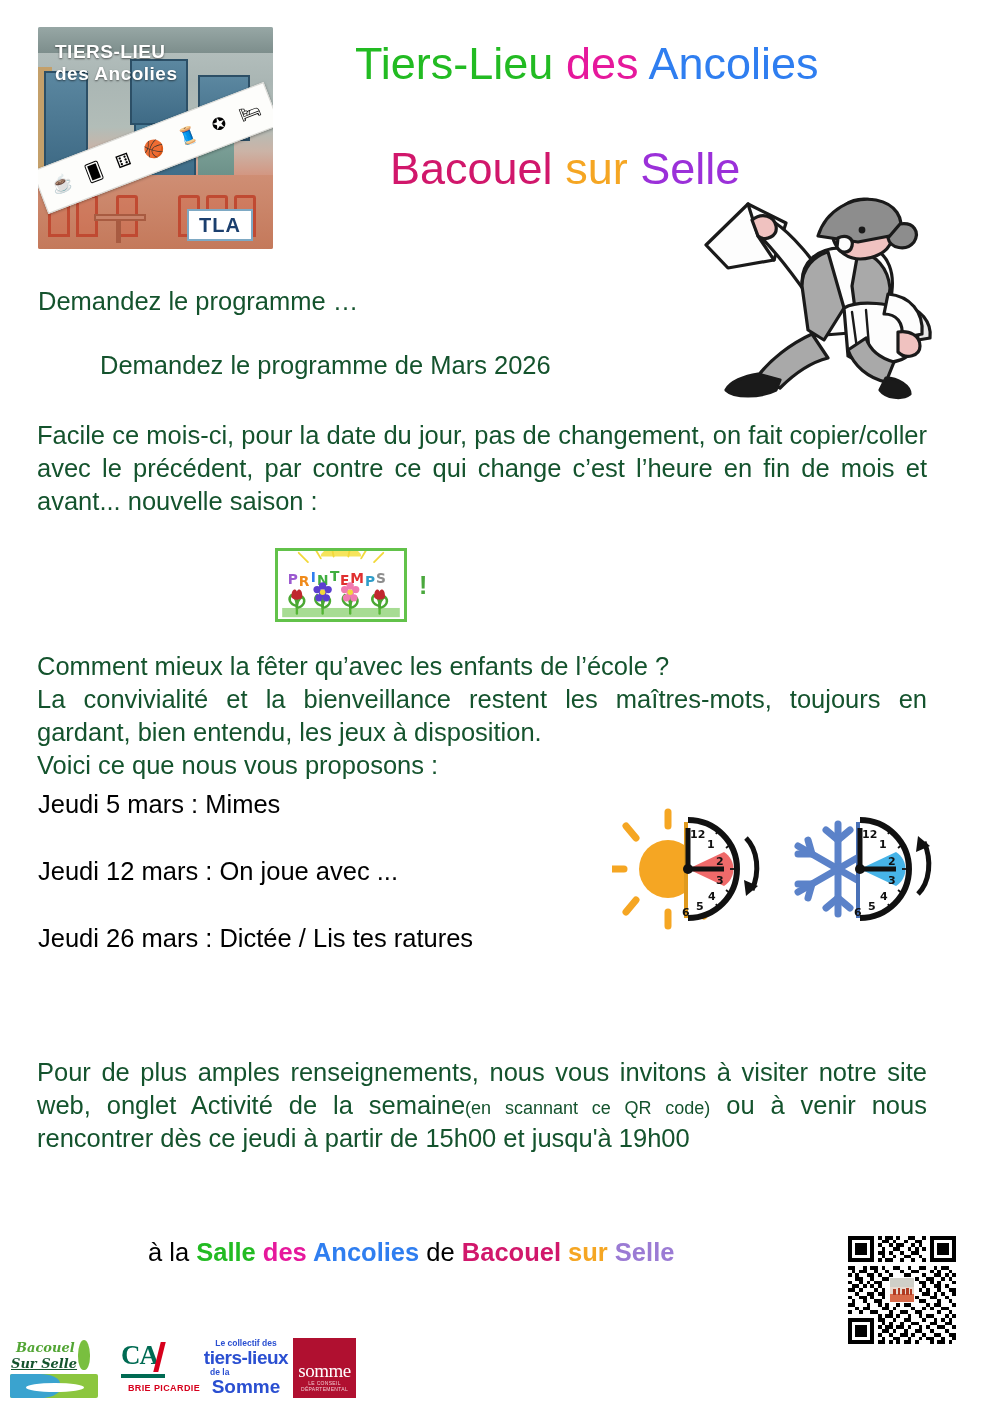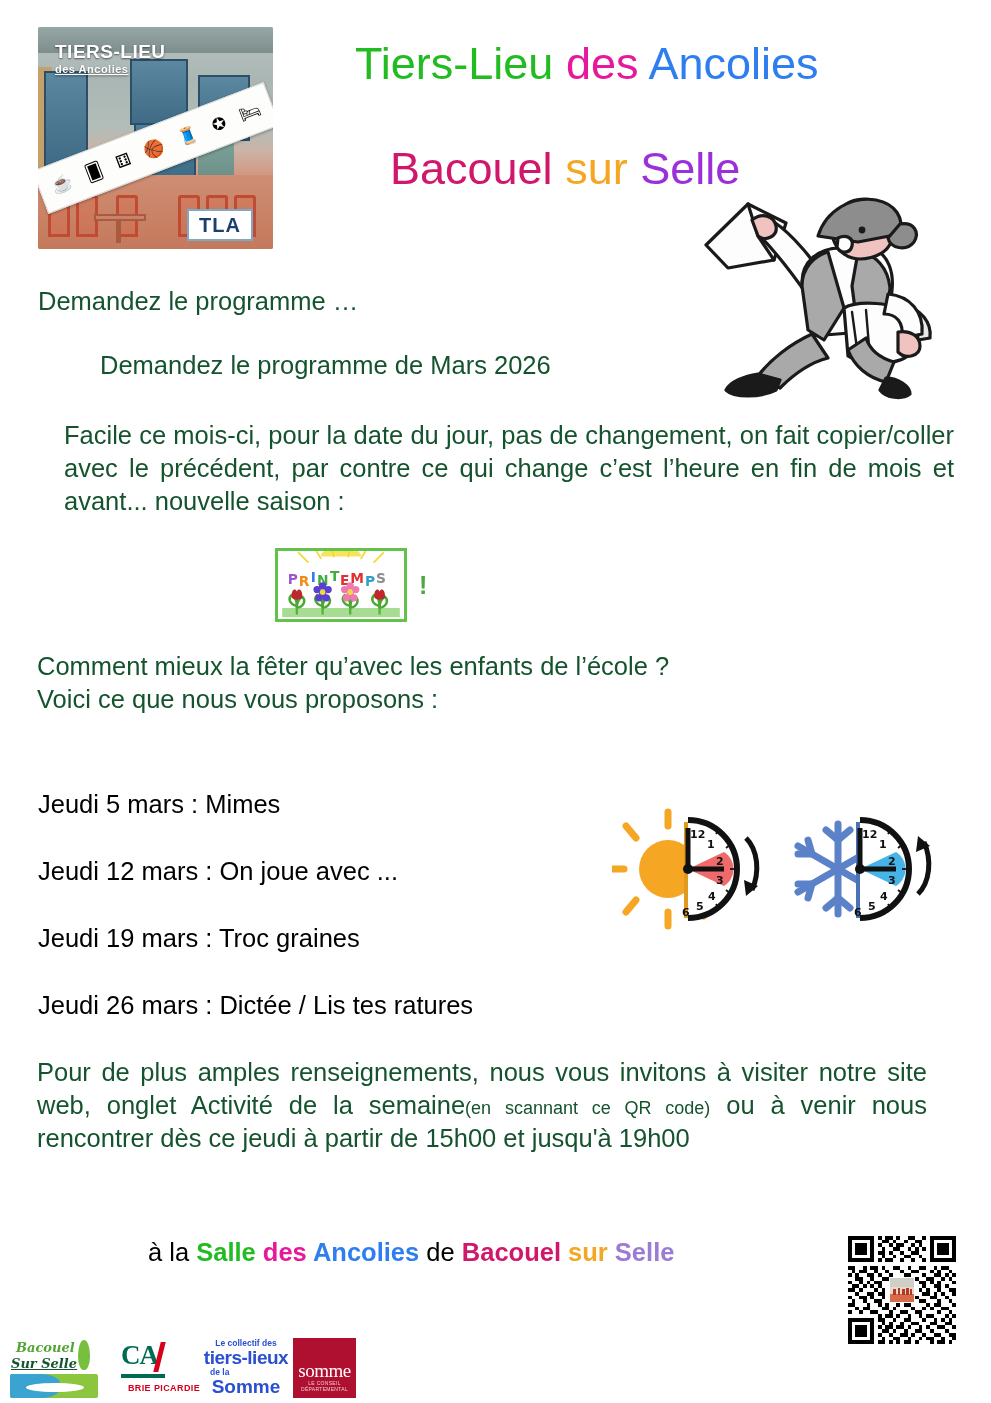"des Ancolies" .logo-title .l2 { font-size: 11px -> 19px; text-decoration: underline -> none }
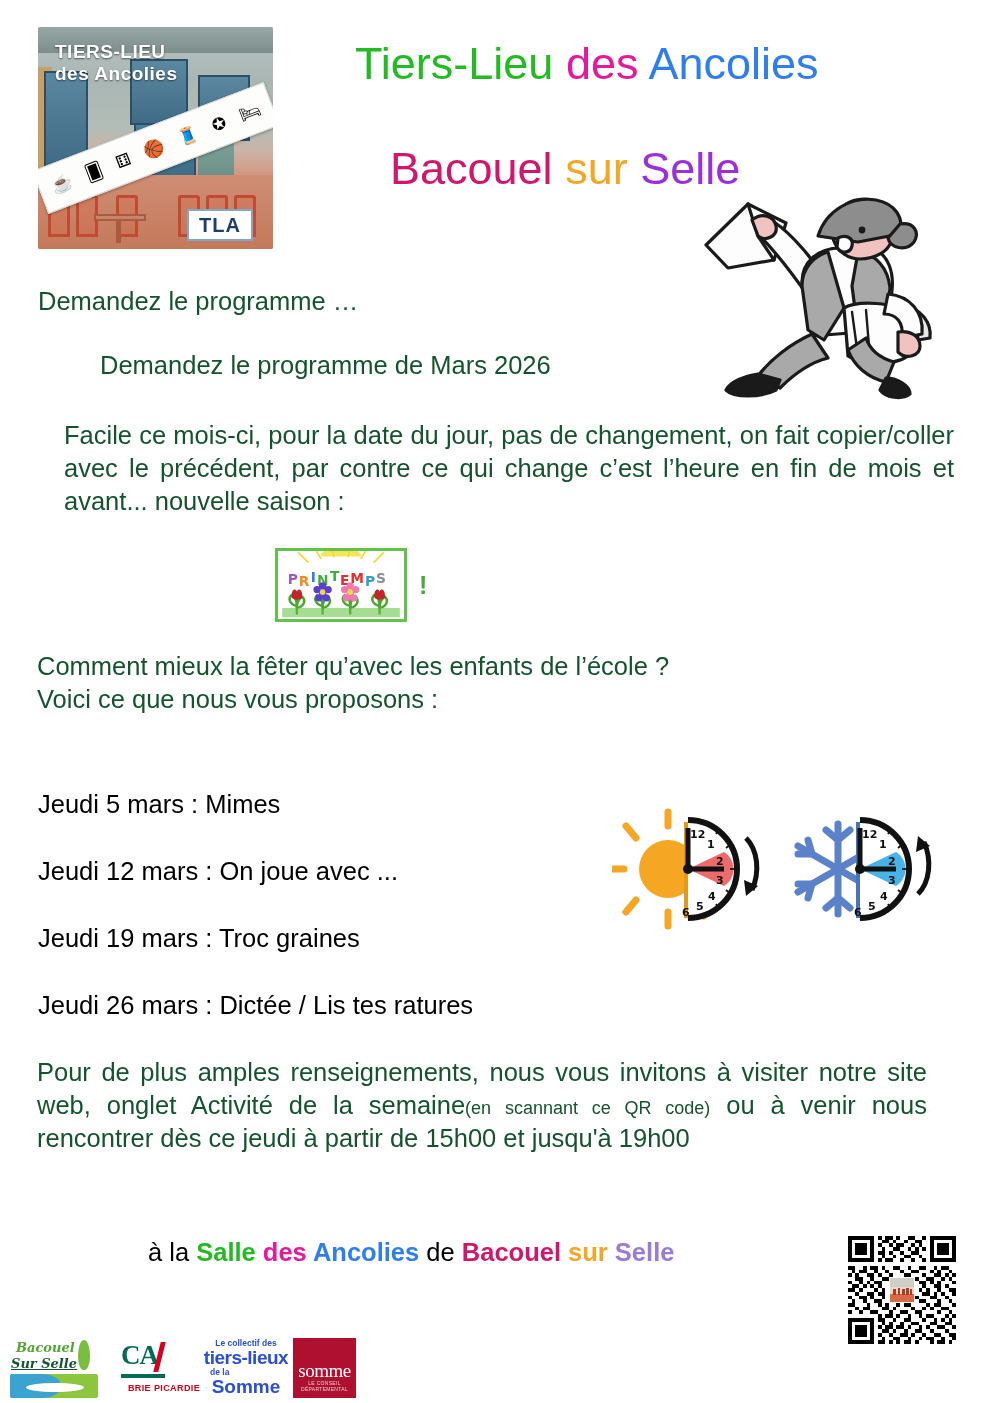"Facile ce mois-ci, pour la" .p-facile { margin-left: 27px -> none }
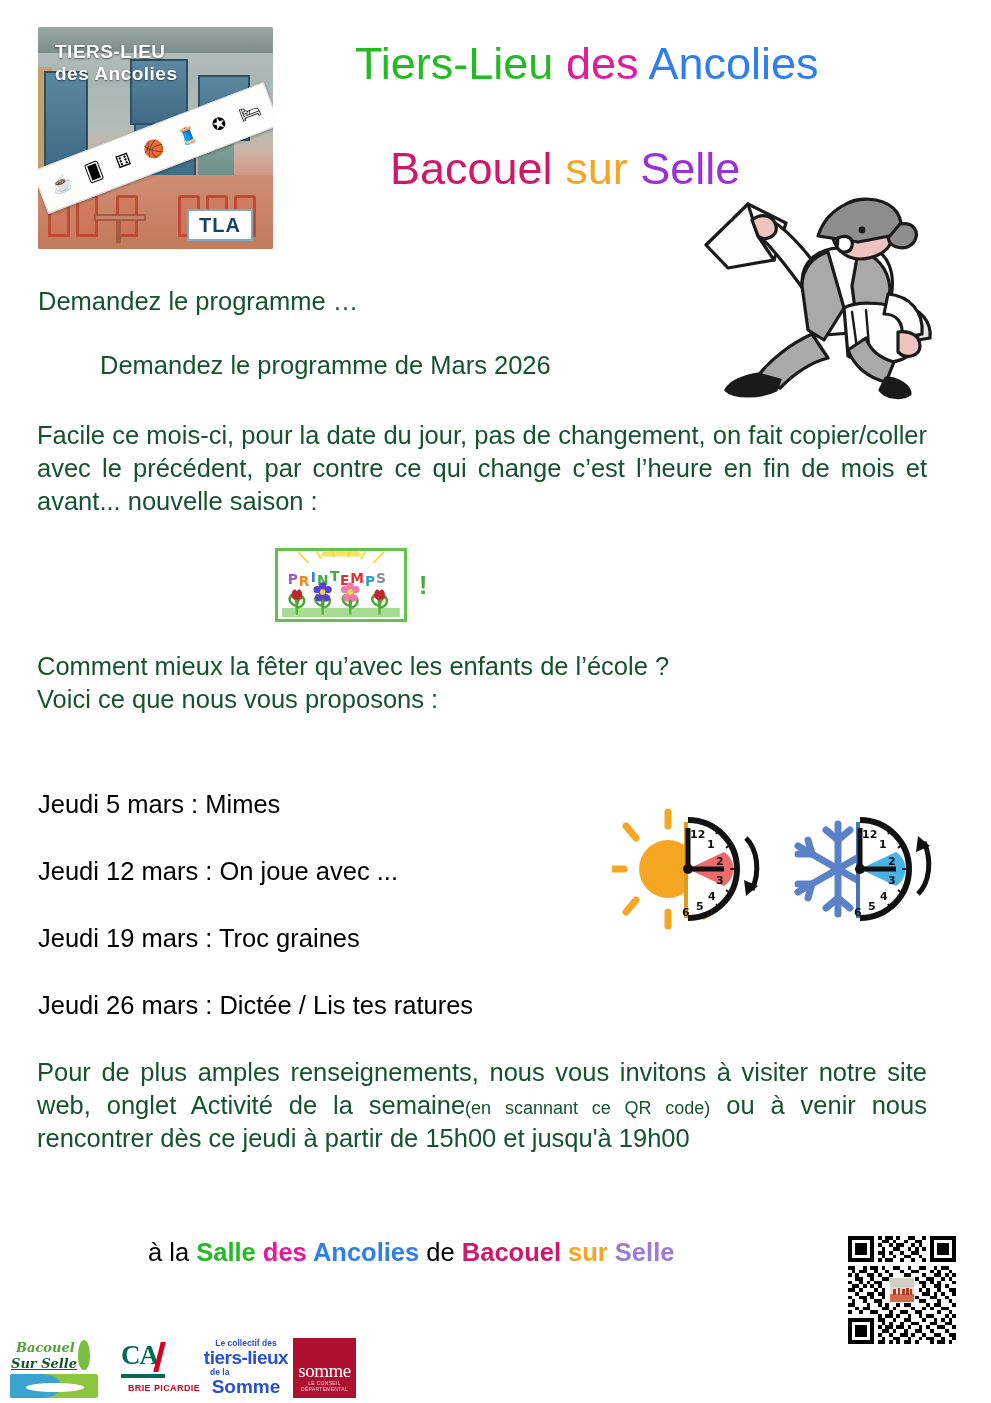"La convivialité et la bienveillance" div.justify { html: none -> <div>La convivialité et la bienveillance restent les maîtres-mots, toujours en gardant, bien entendu, les jeux à disposition.</div> }
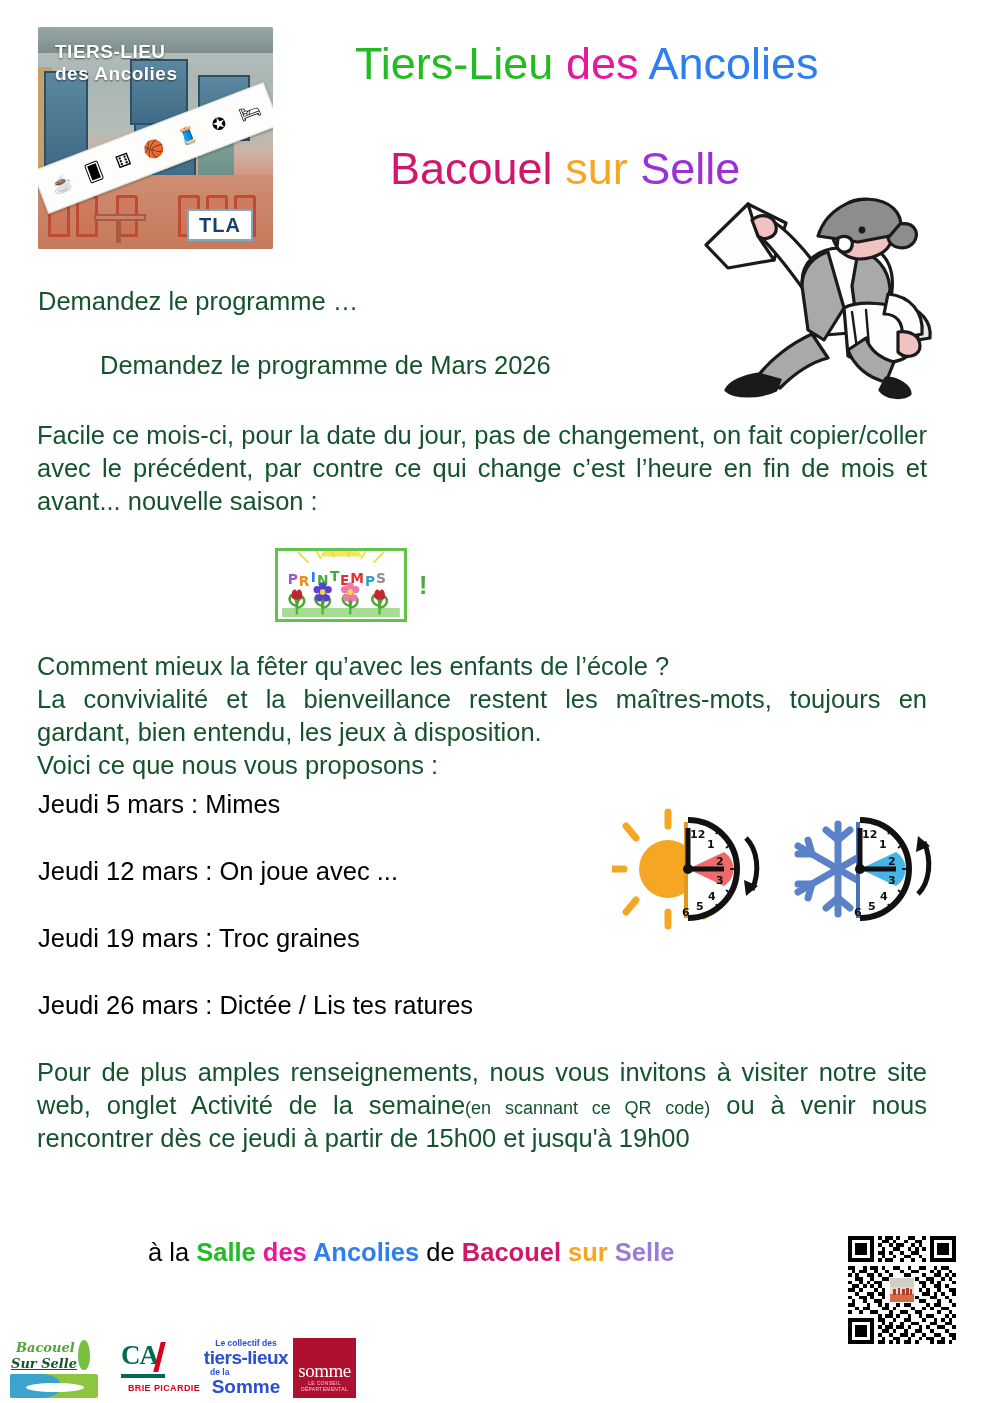"Jeudi 19 mars : Troc" div.event-row { html: <div><span>Jeudi</span><span> 19 mars</span><span> : </span><span> Troc graines</span></div> -> none }
